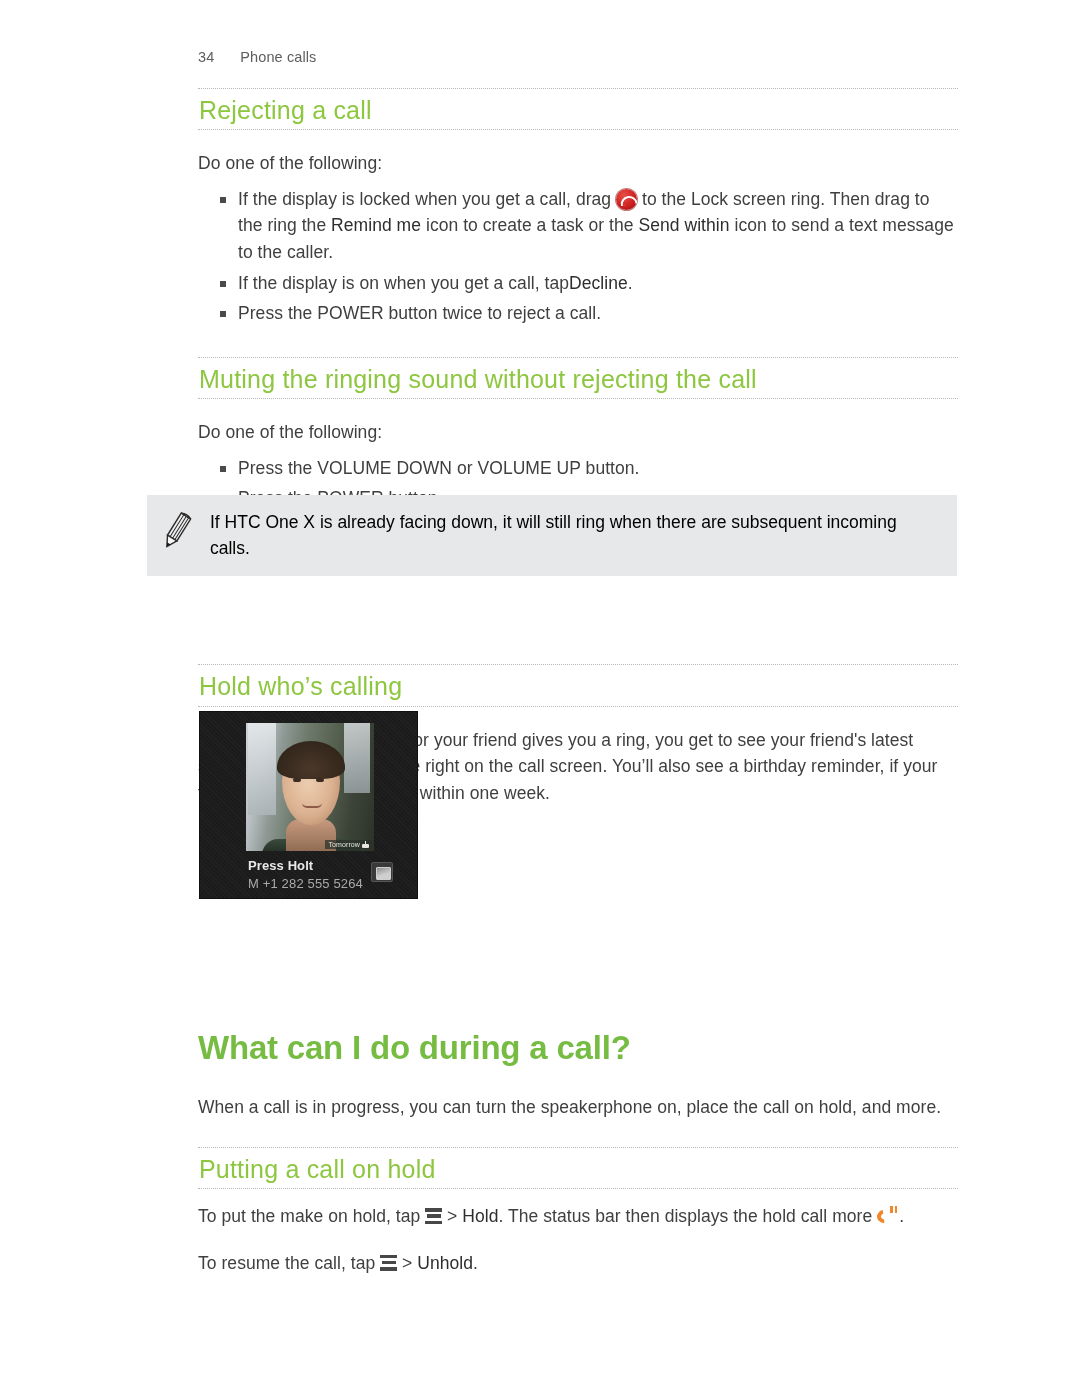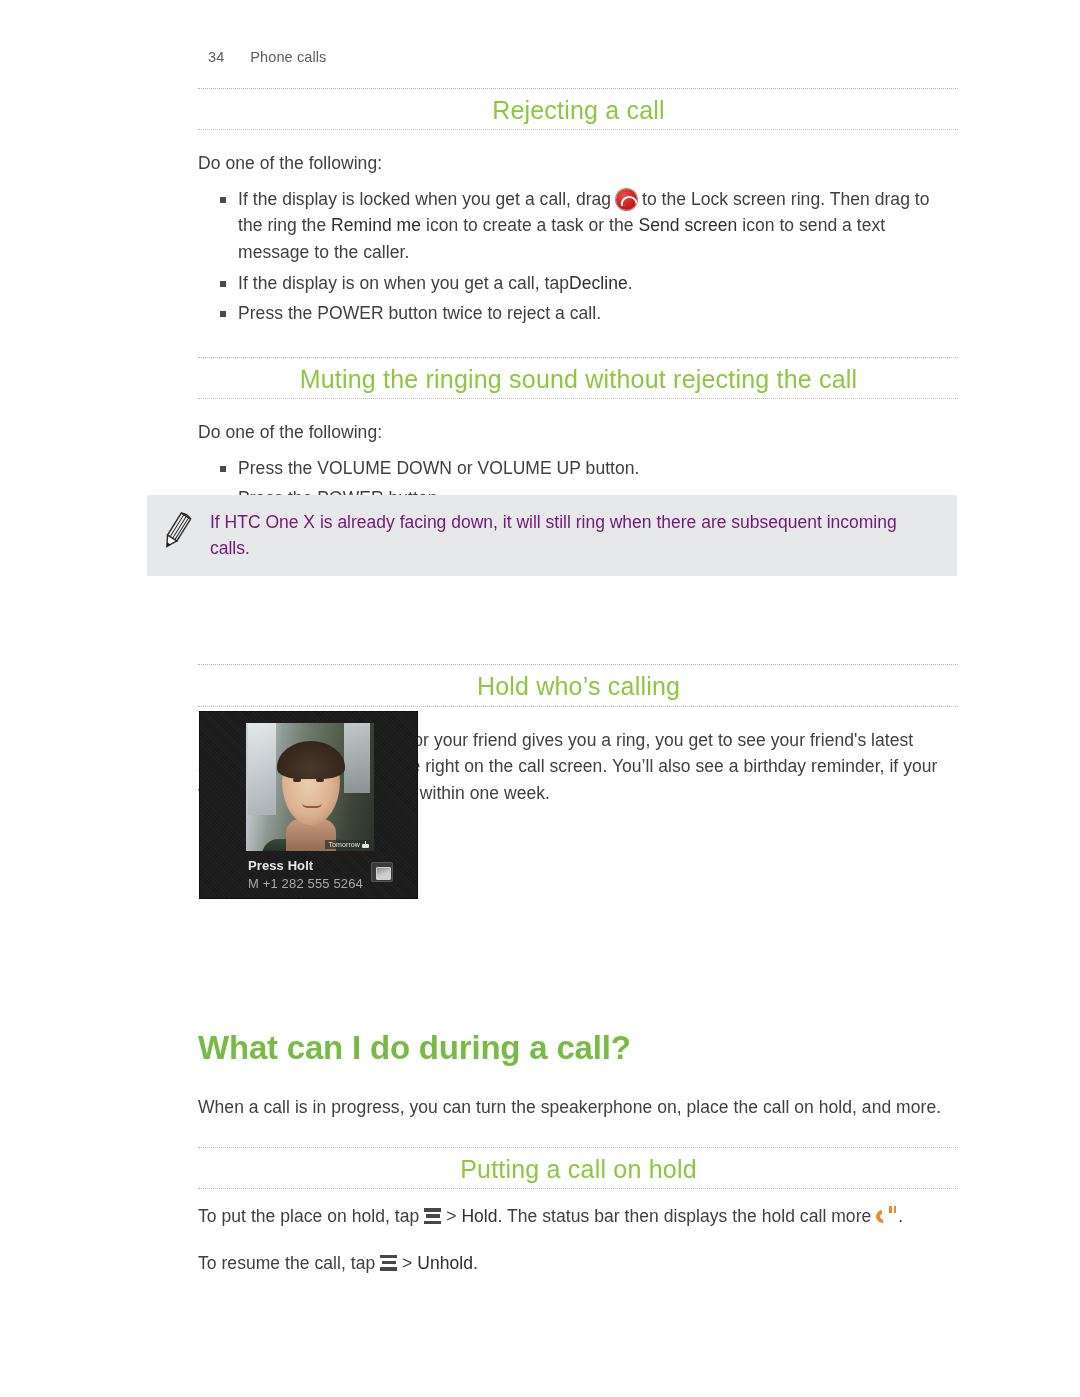"34" .running-head { left: 208px -> 198px }
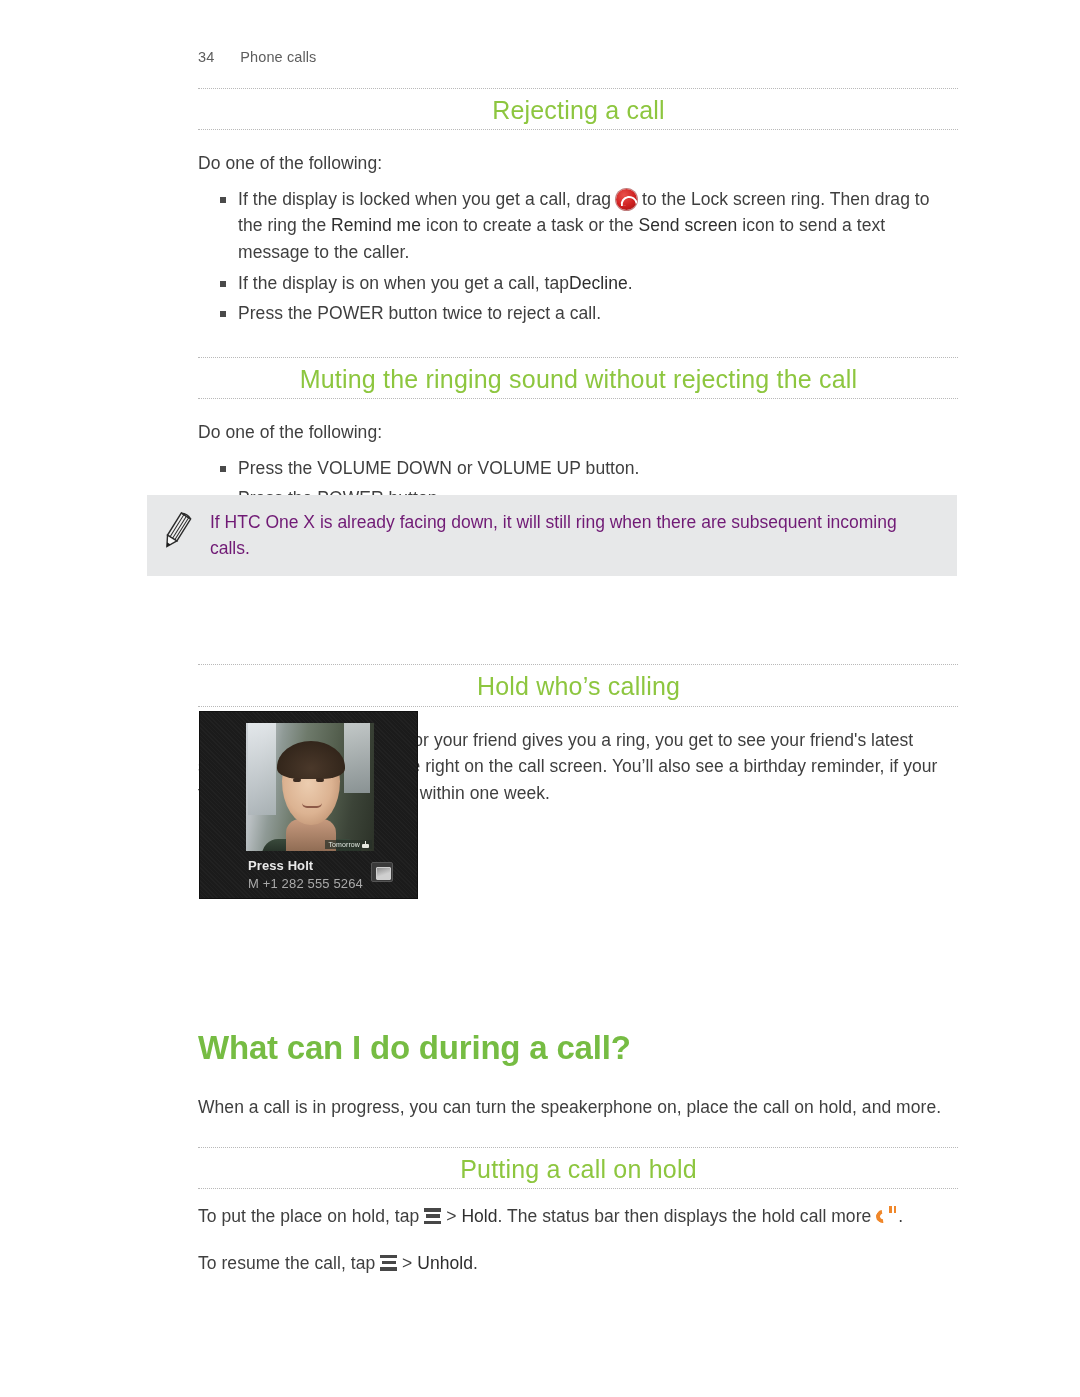"Rejecting a call" .h2-wrap { text-align: center -> none }
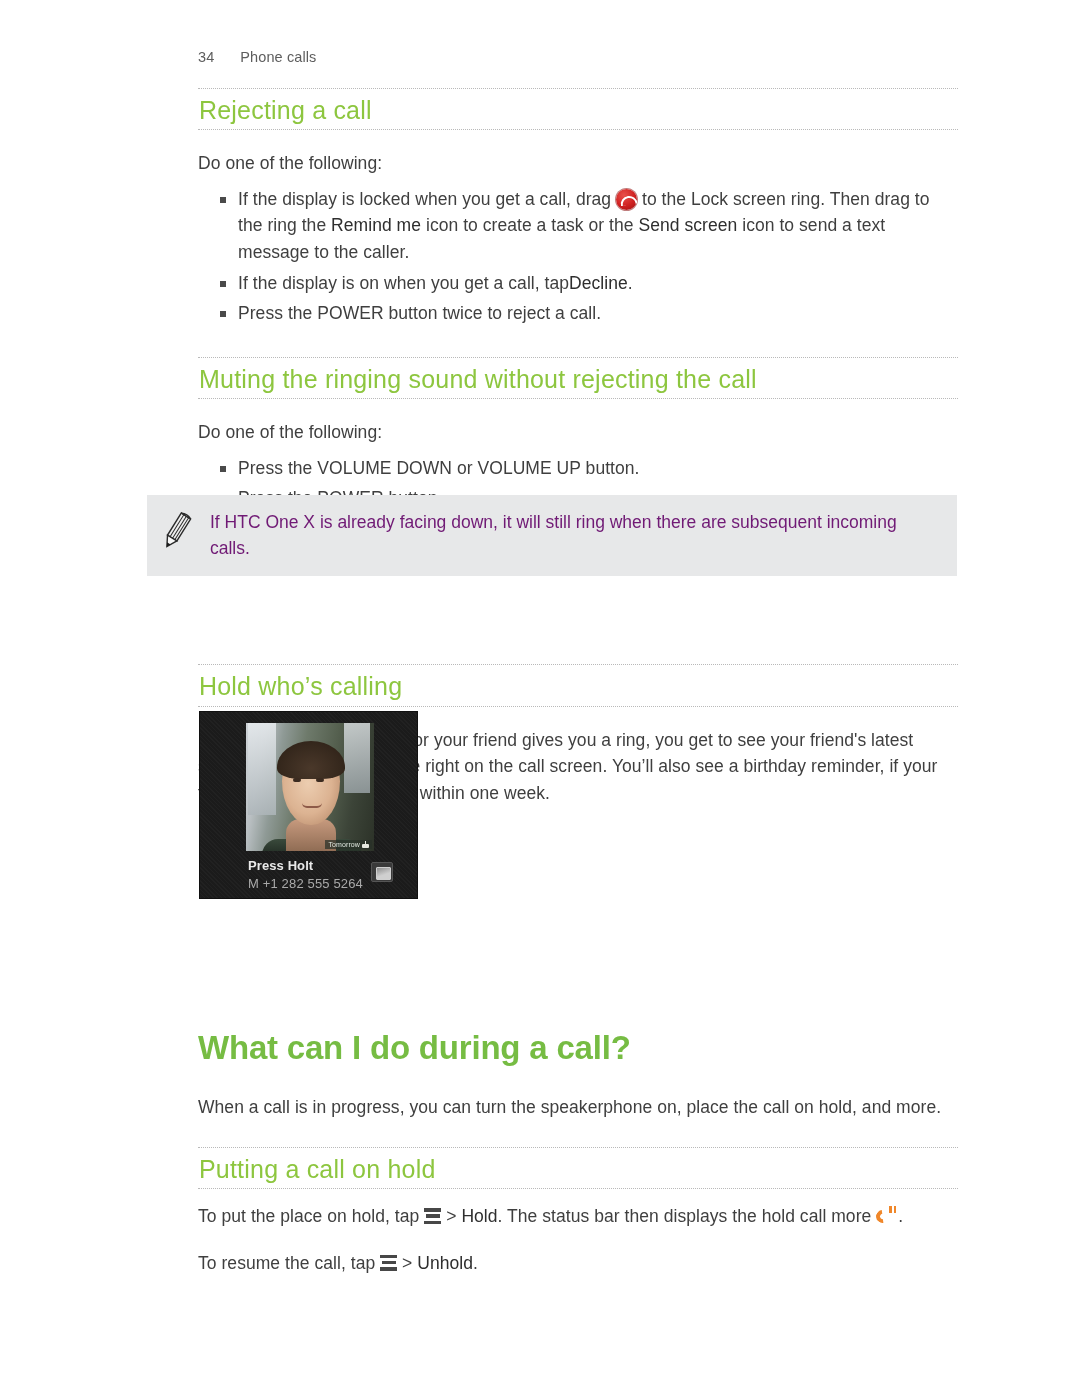"Send screen" b { text: screen -> within }
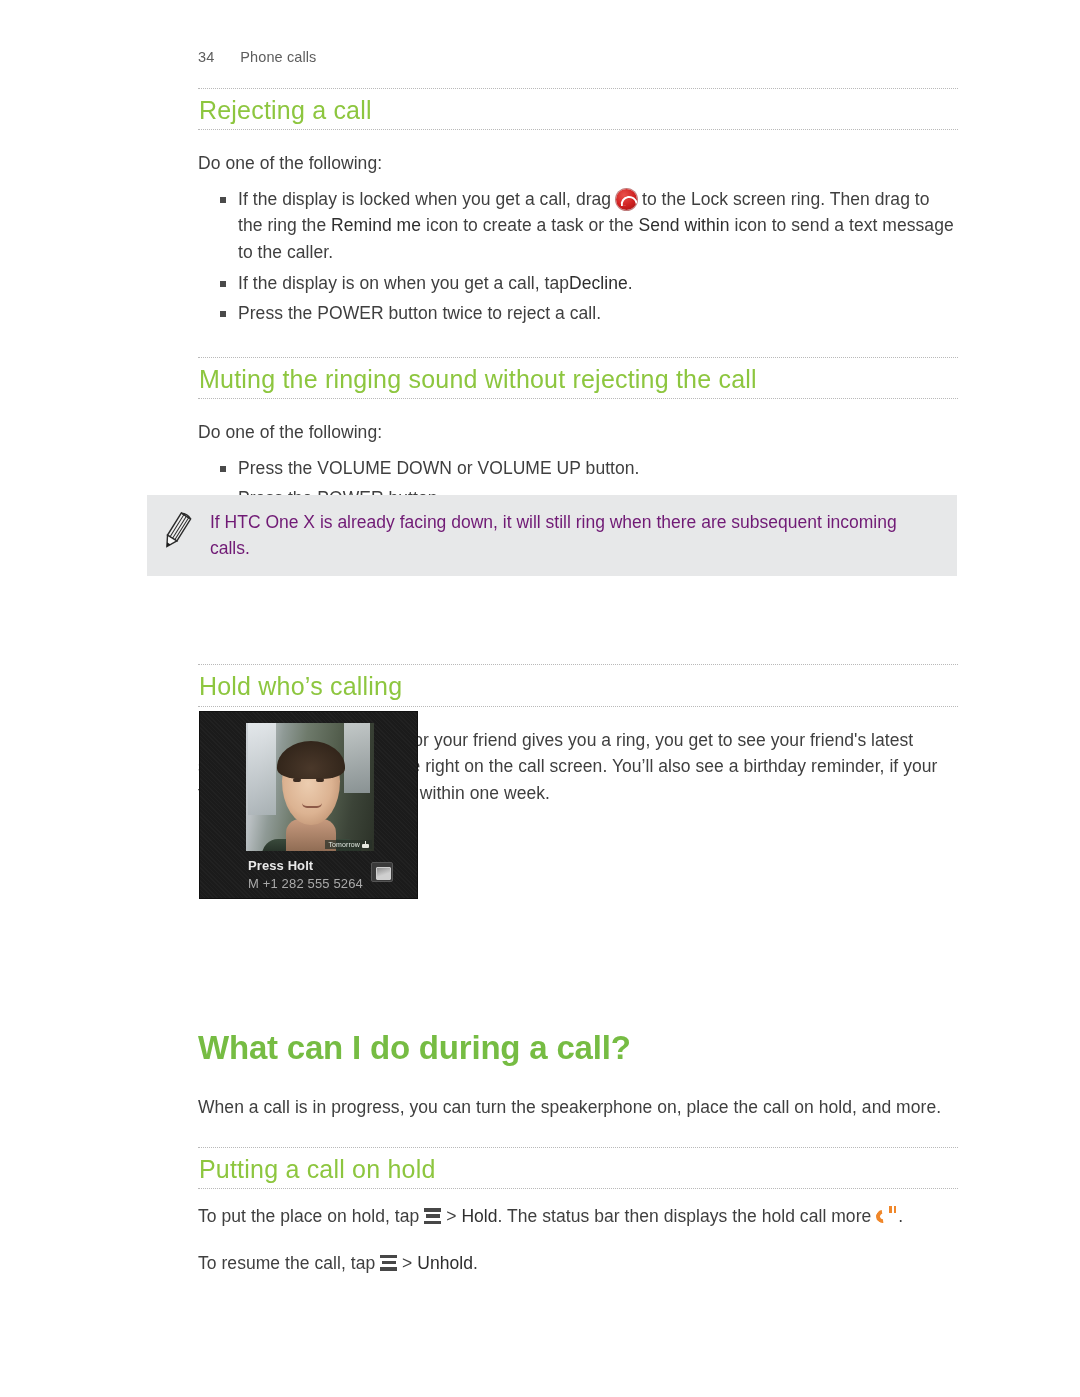"If HTC One X is" .note .note-text { color: #701a75 -> #000000 }
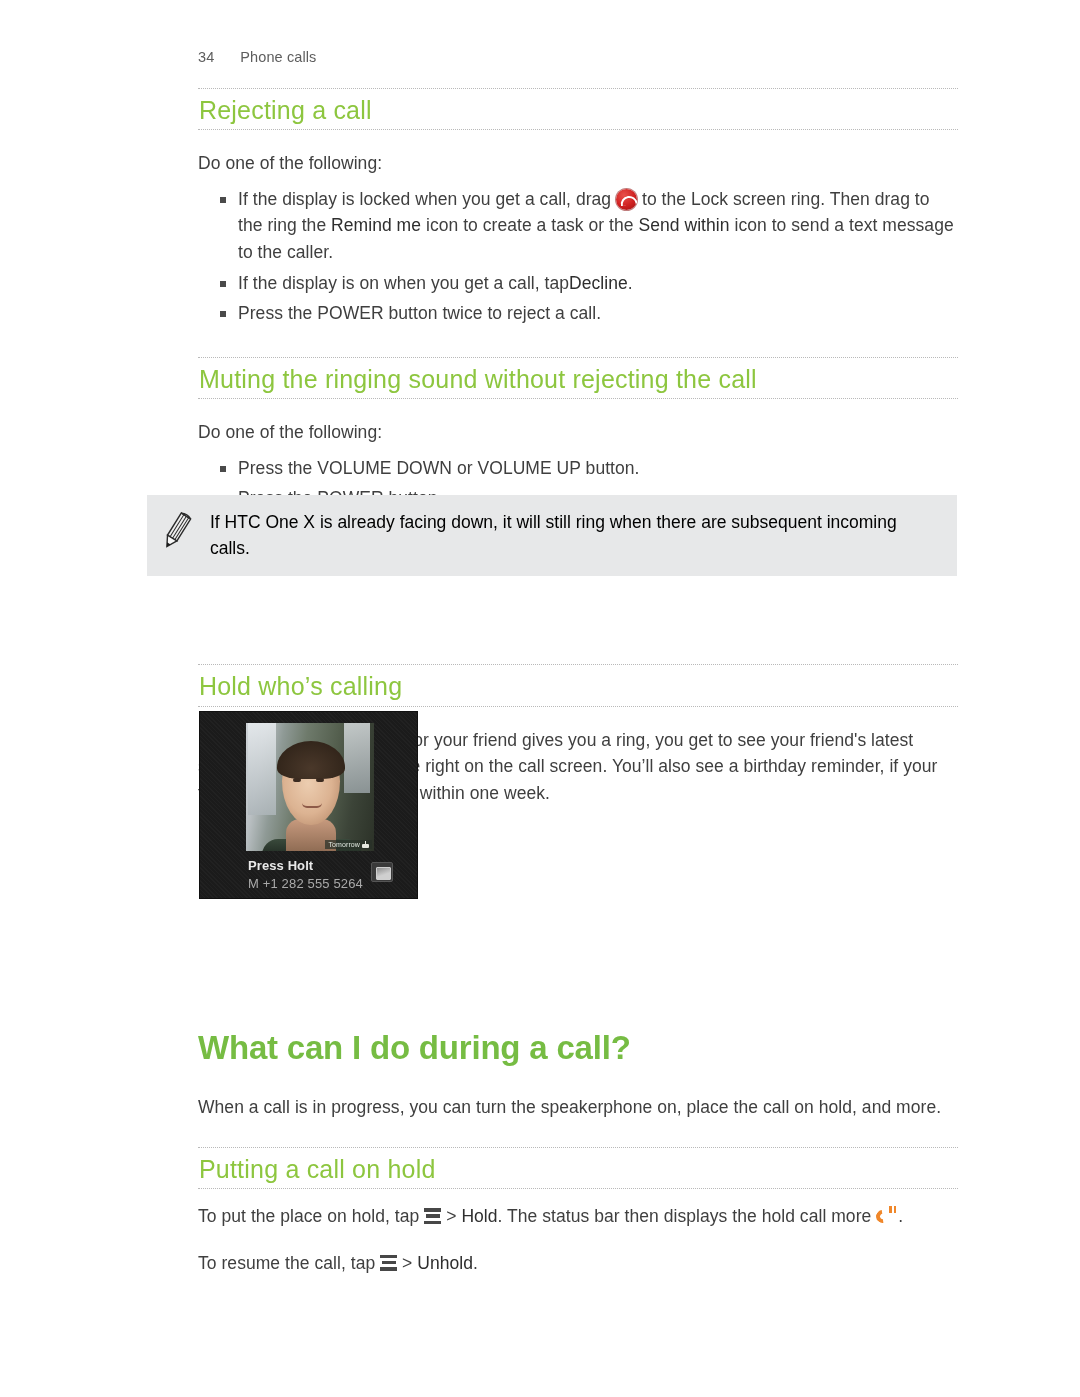"To put the place on" span { text: place -> make }
